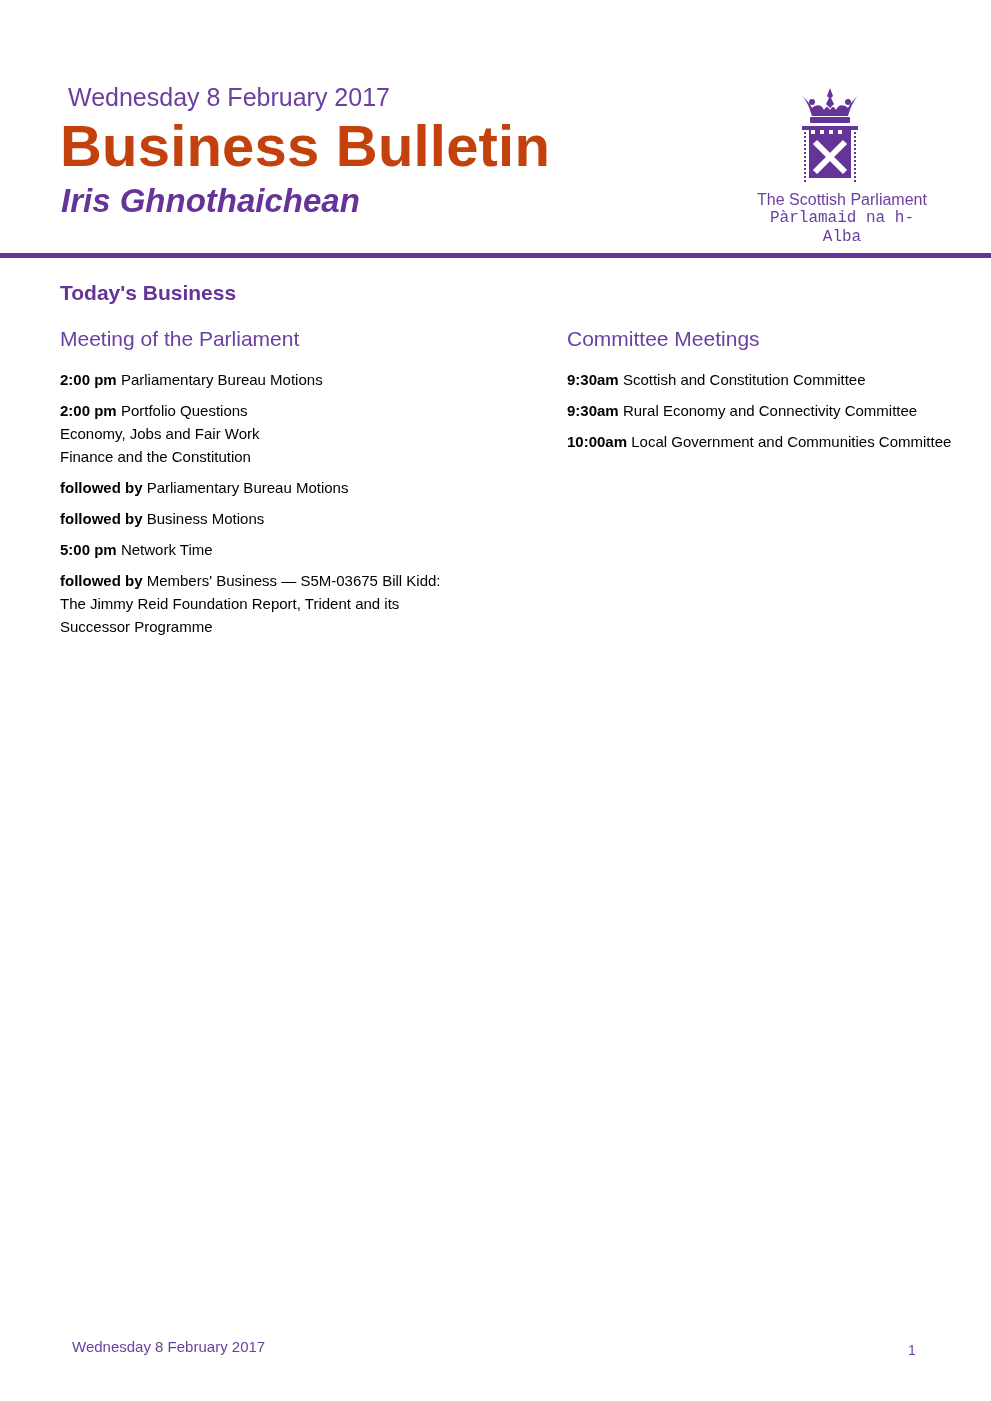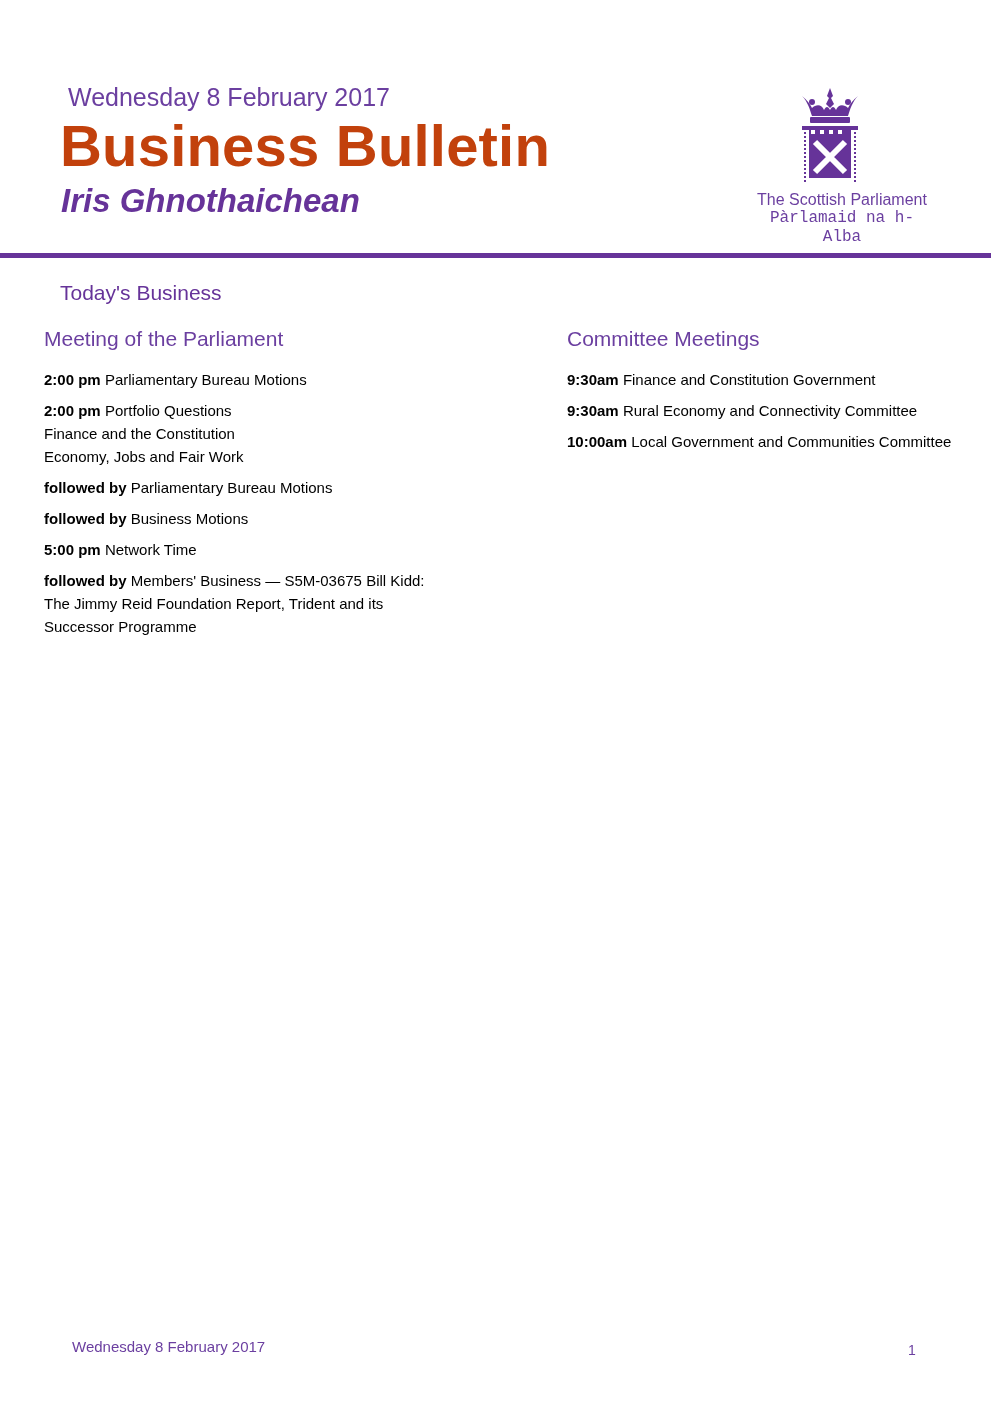"Today's Business" .section-heading { font-weight: normal -> bold }
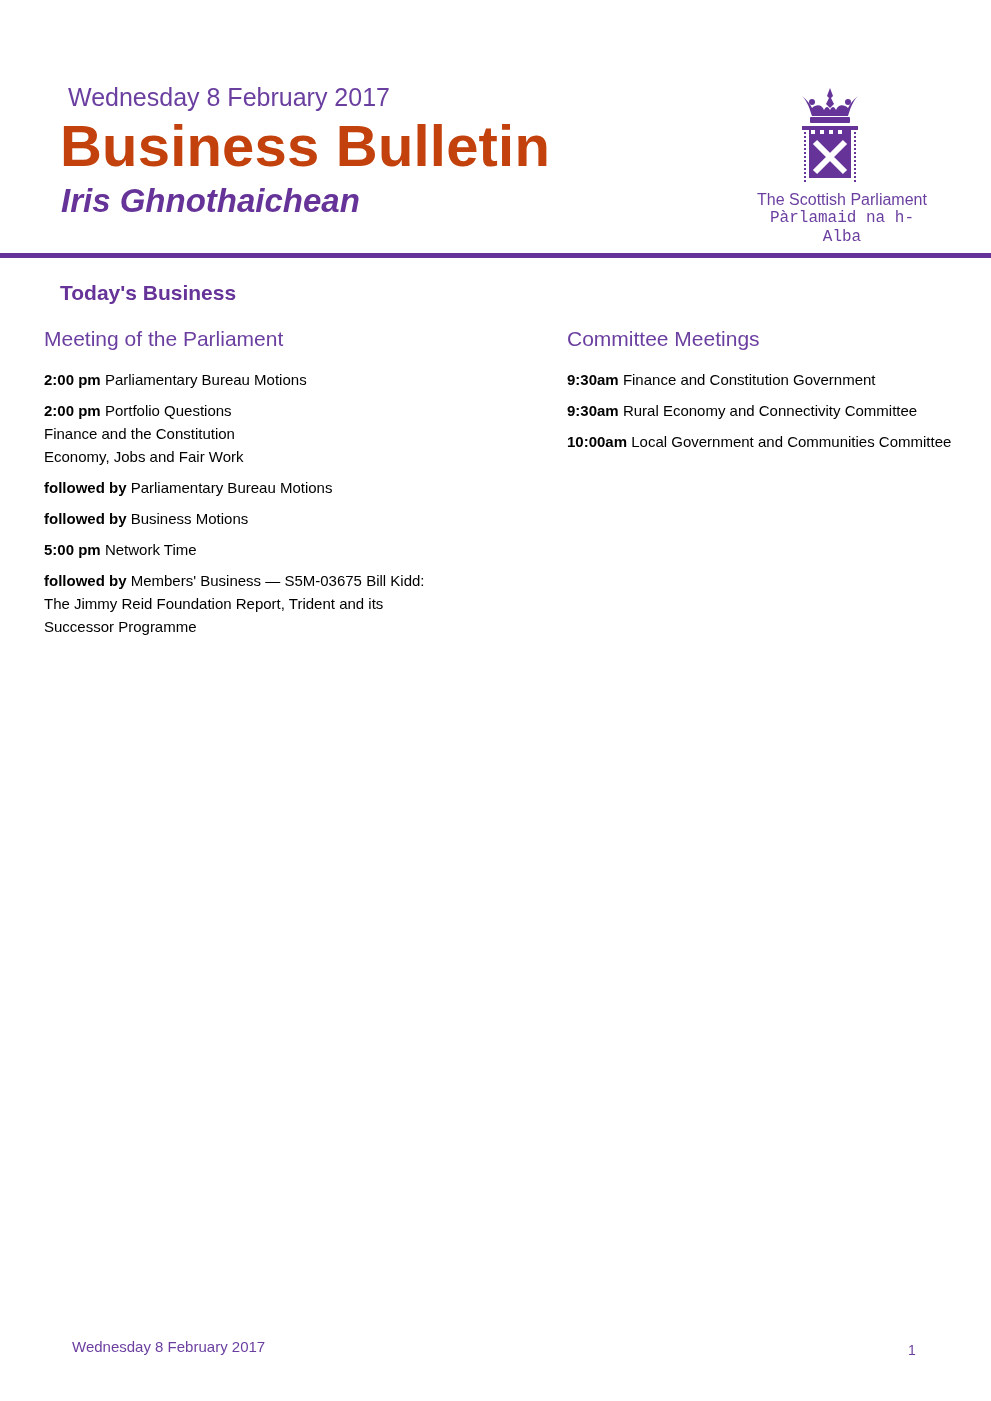"Meeting of the Parliament" .col-left { left: 44px -> 60px }
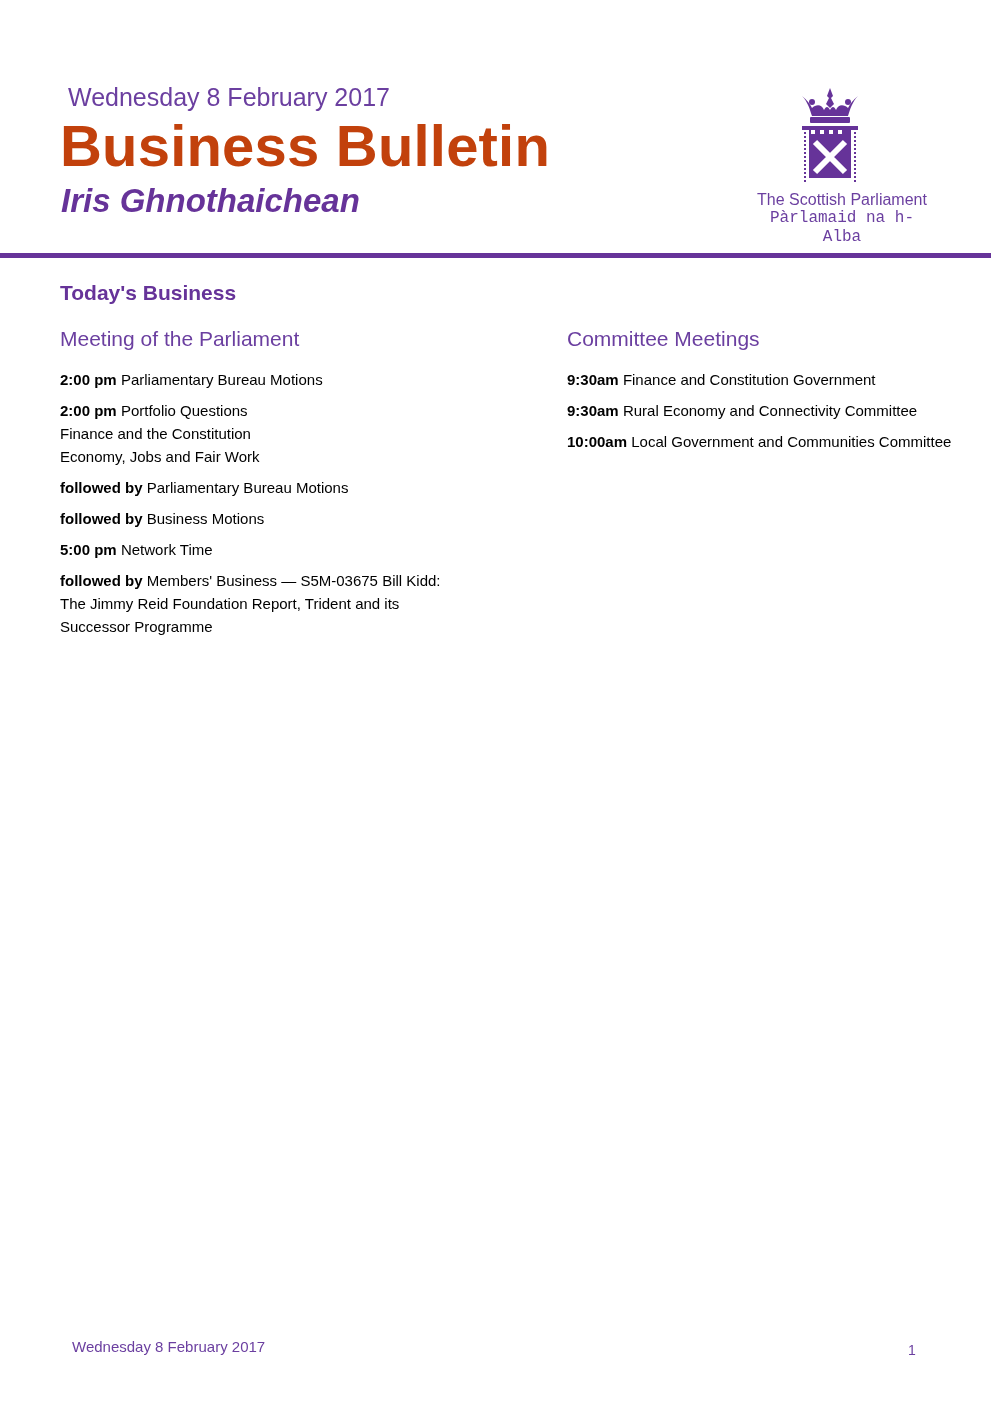"Finance and Constitution Government" span { text: Finance and Constitution Government -> Scottish and Constitution Committee }
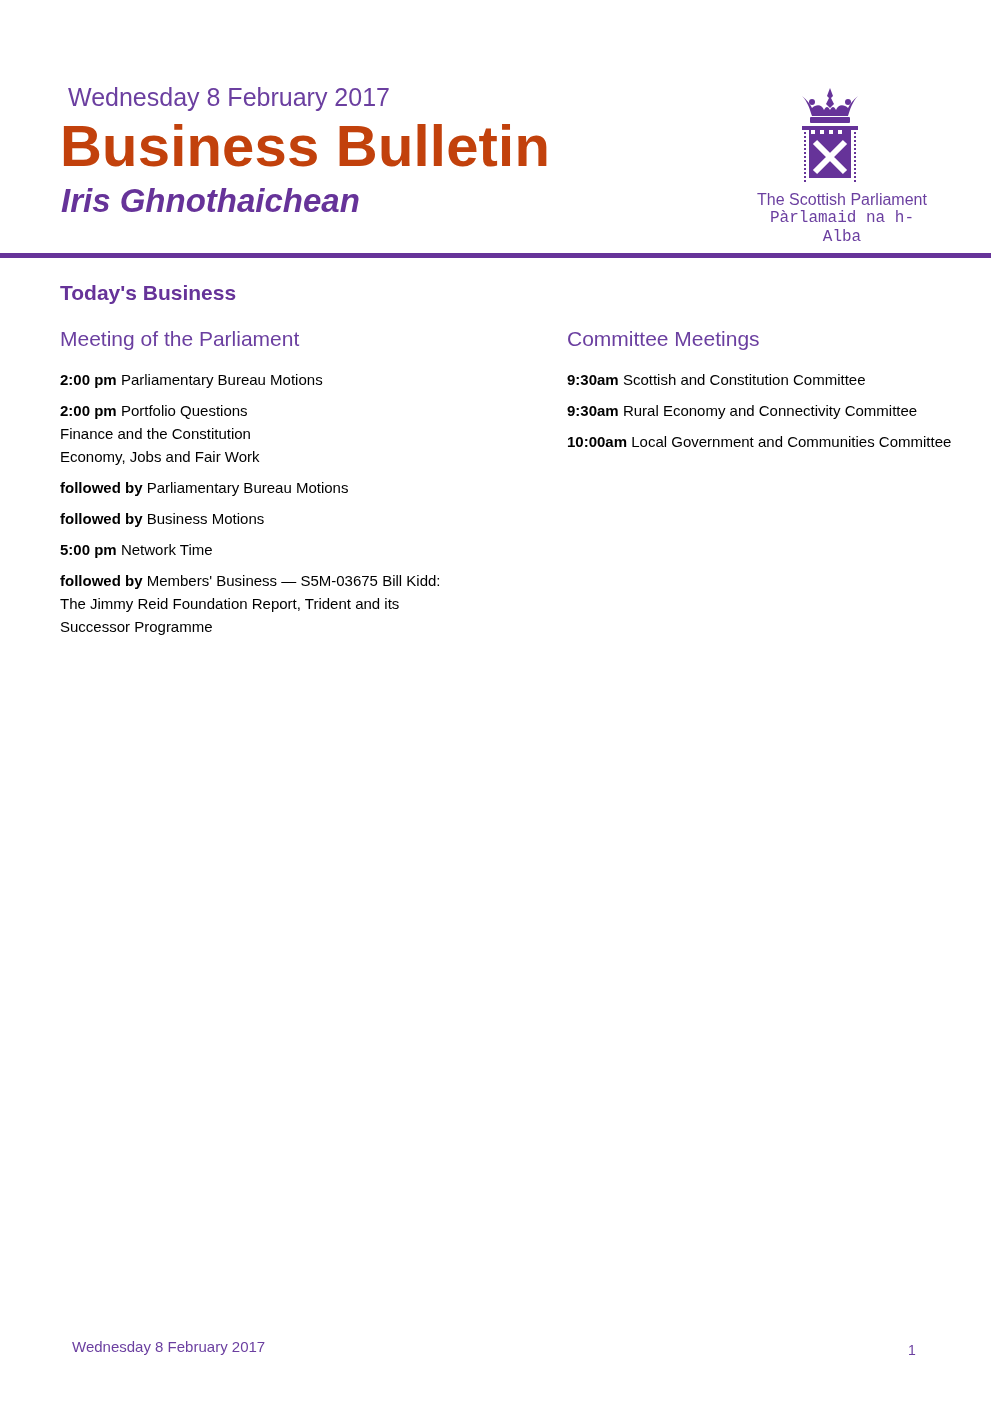"Finance and the Constitution" span.line { order: before "Economy, Jobs and Fair Work" -> after "Economy, Jobs and Fair Work" }
